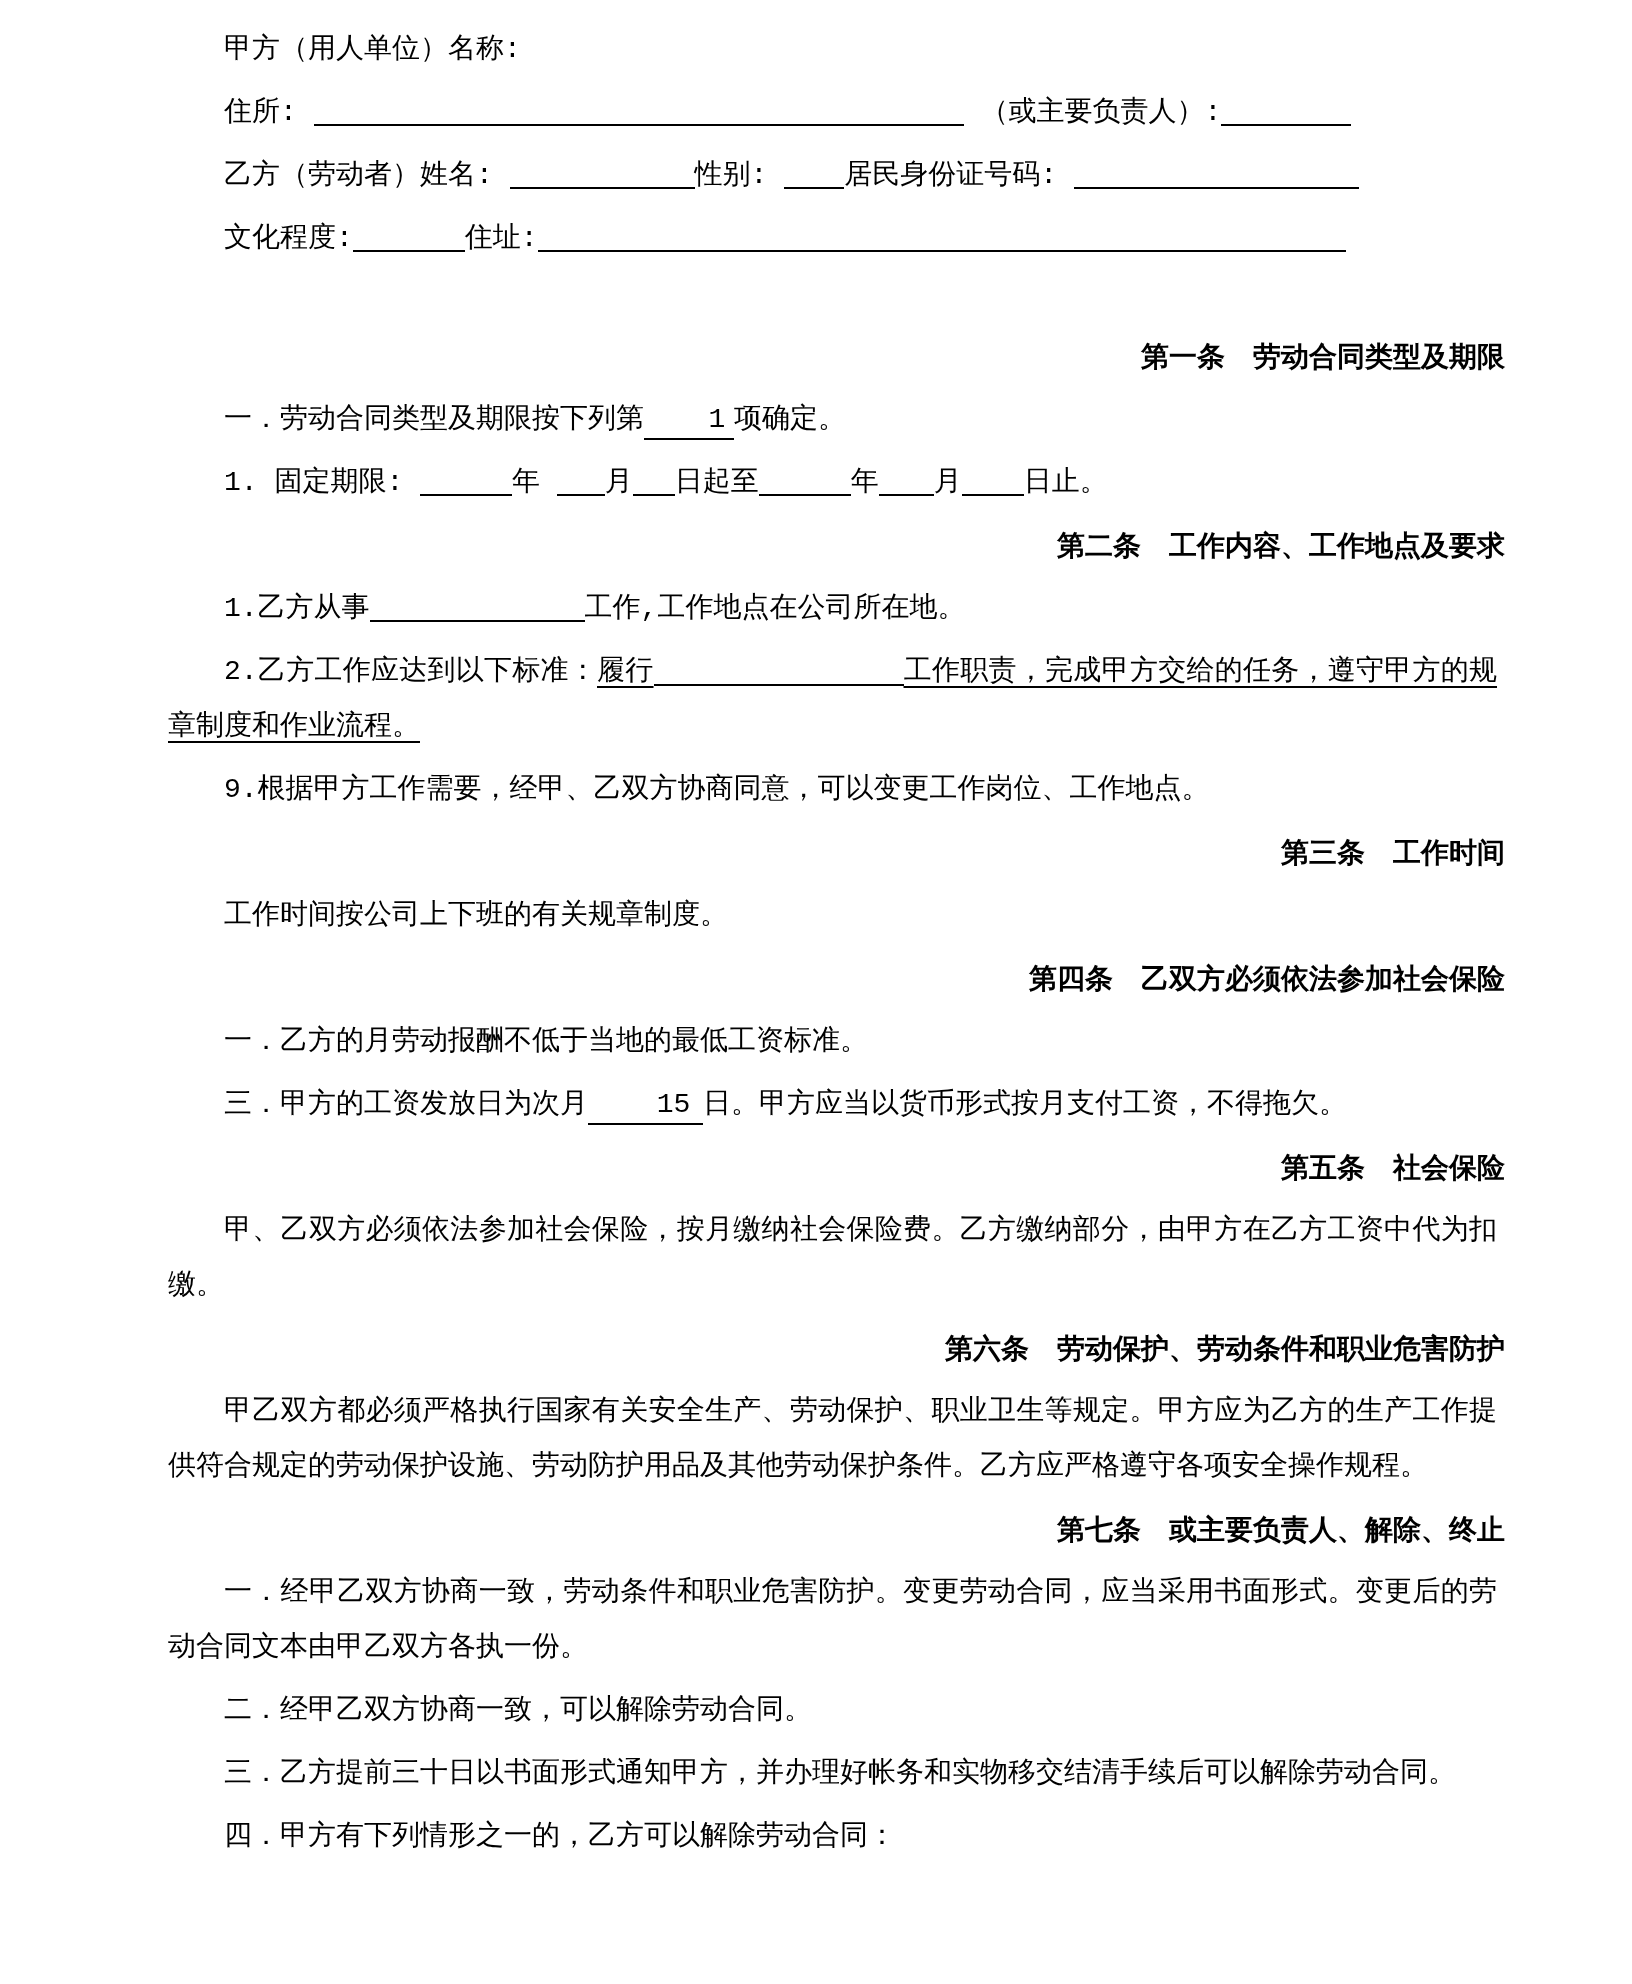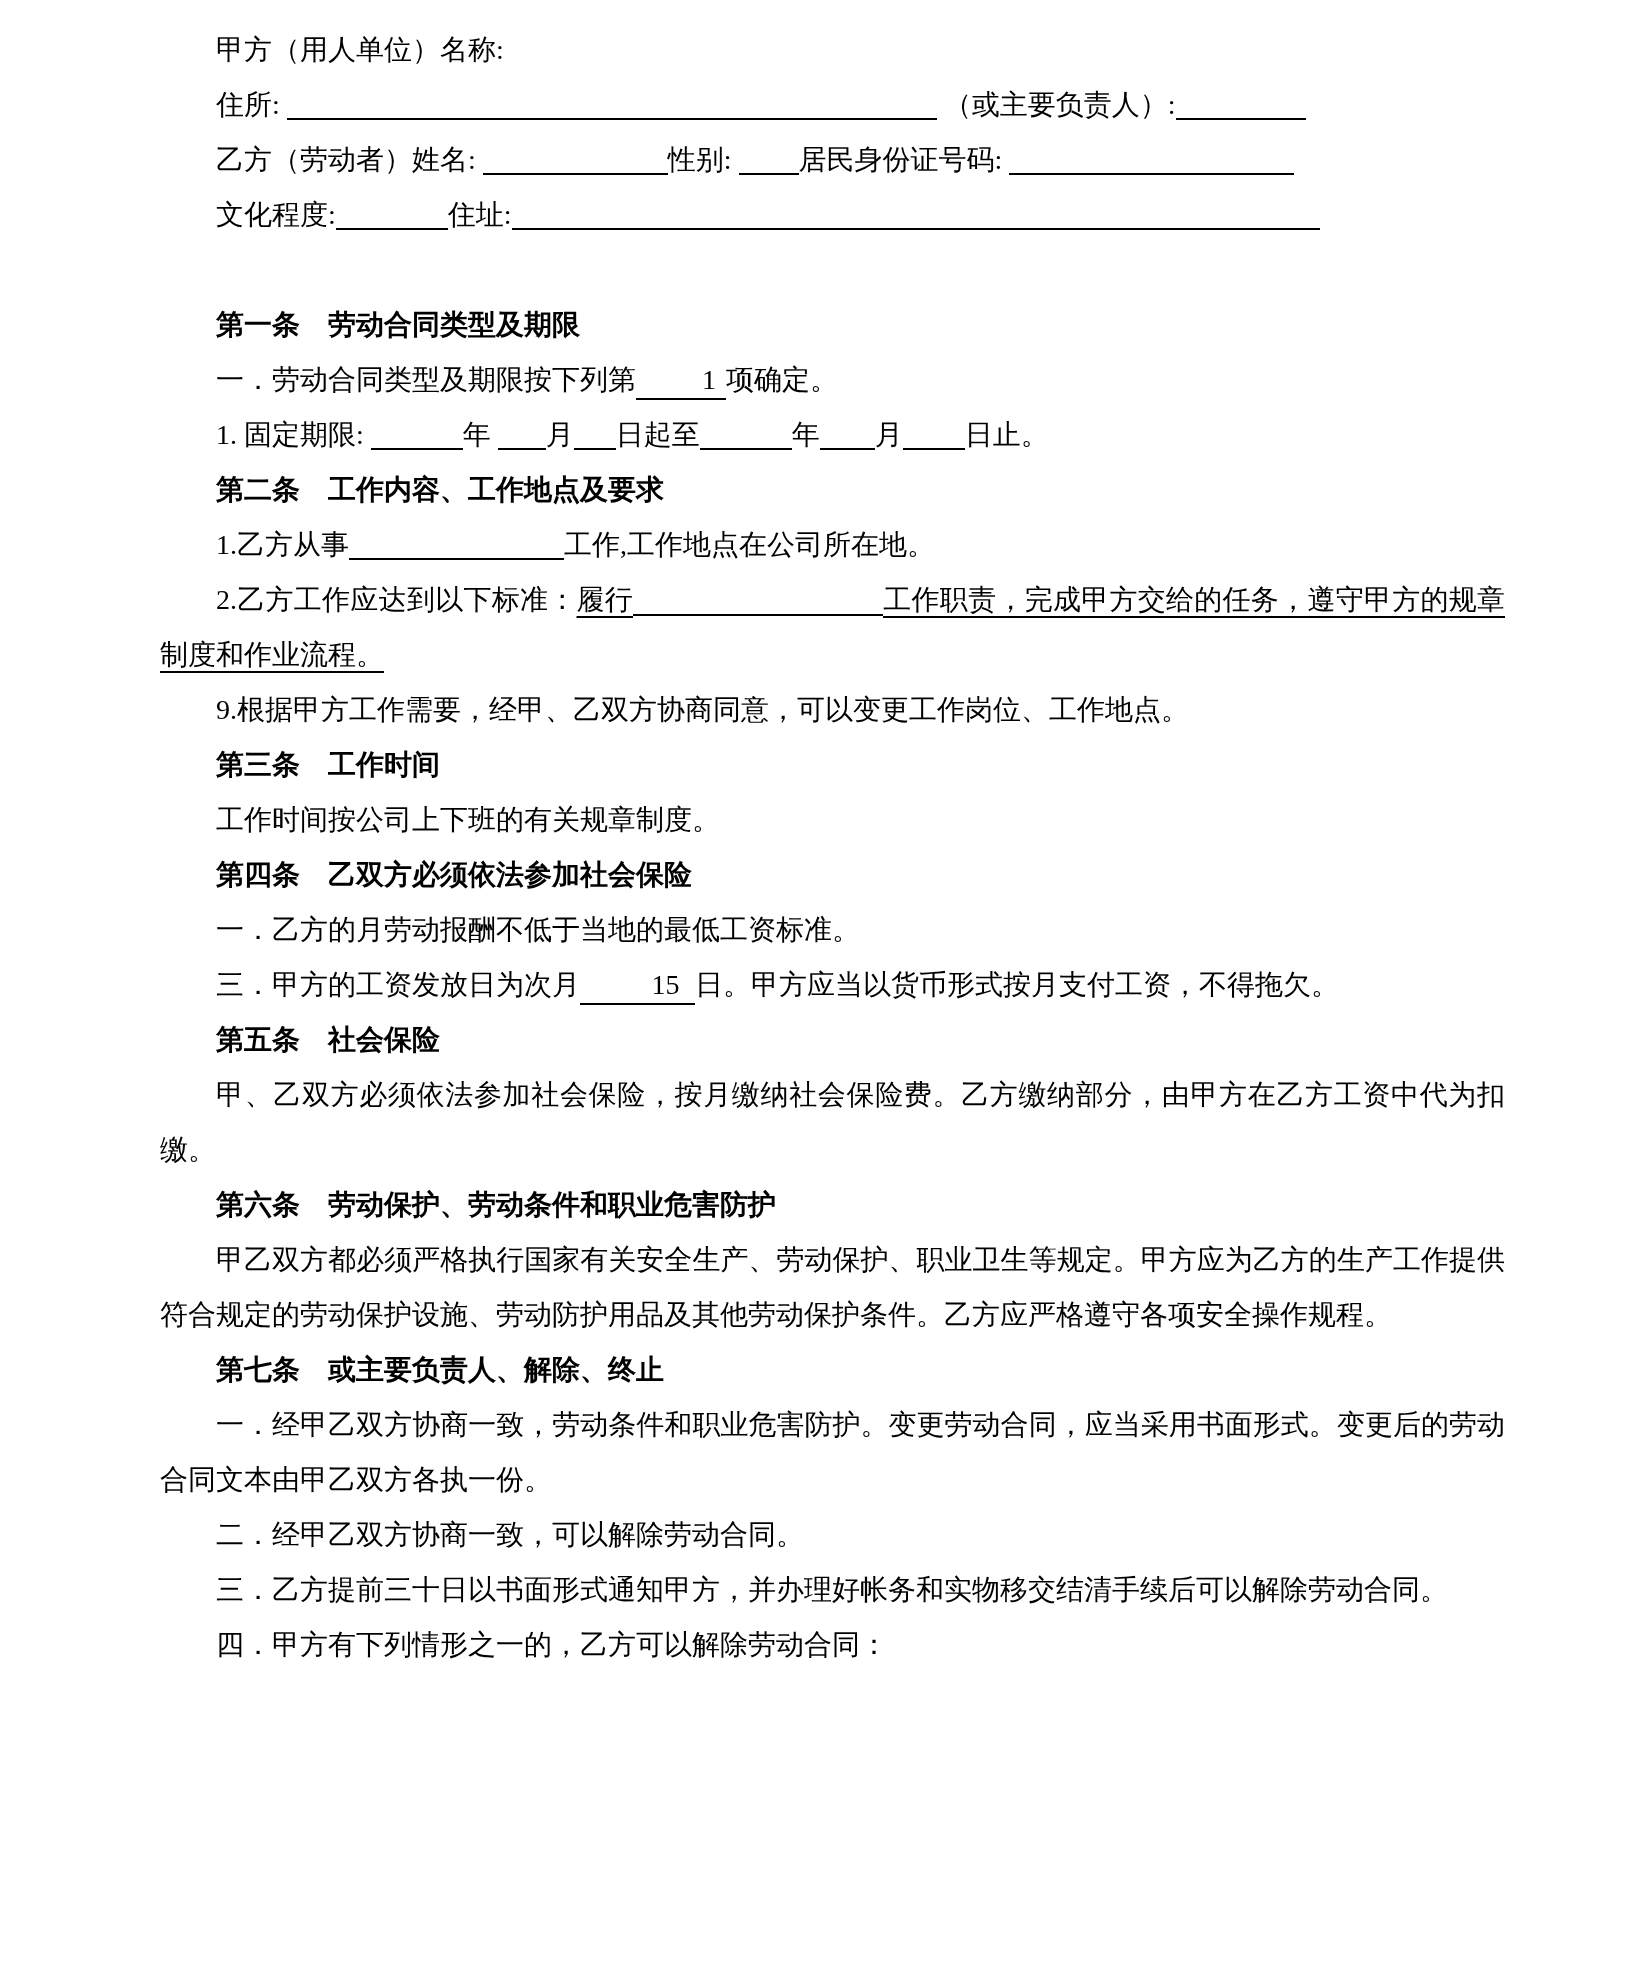"甲方（用人单位）名称:" .para { font-family: none -> Liberation Mono, monospace; margin: 0 -> 8px }
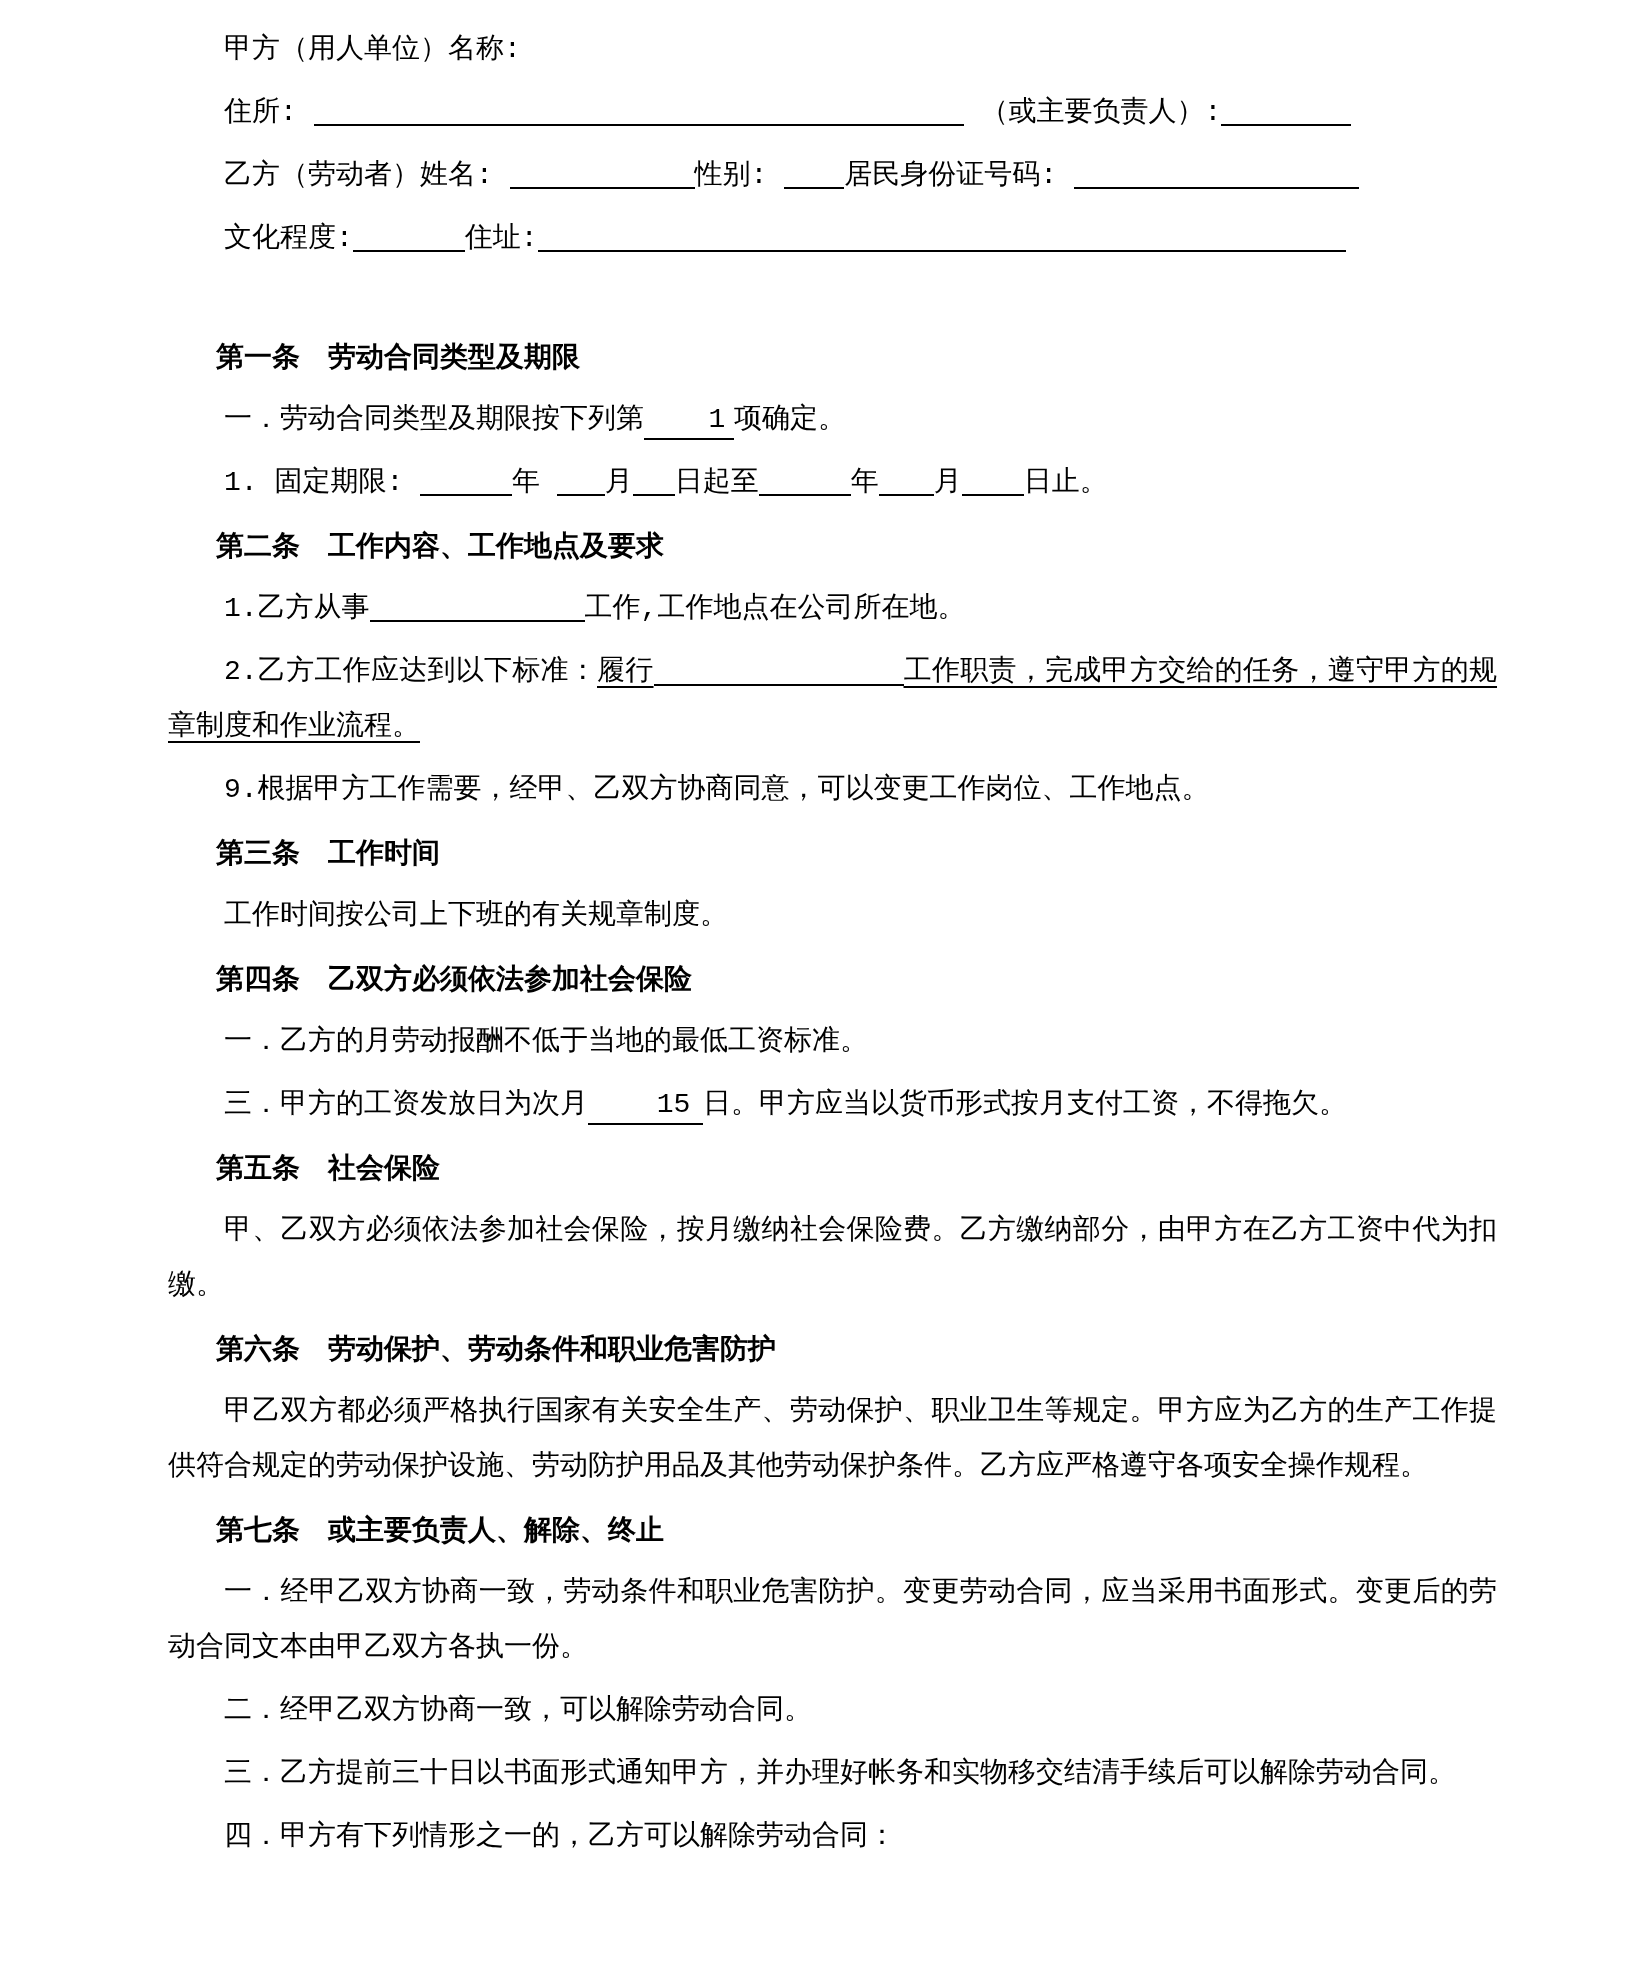"第一条 劳动合同类型及期限" .heading { text-align: left -> right }
